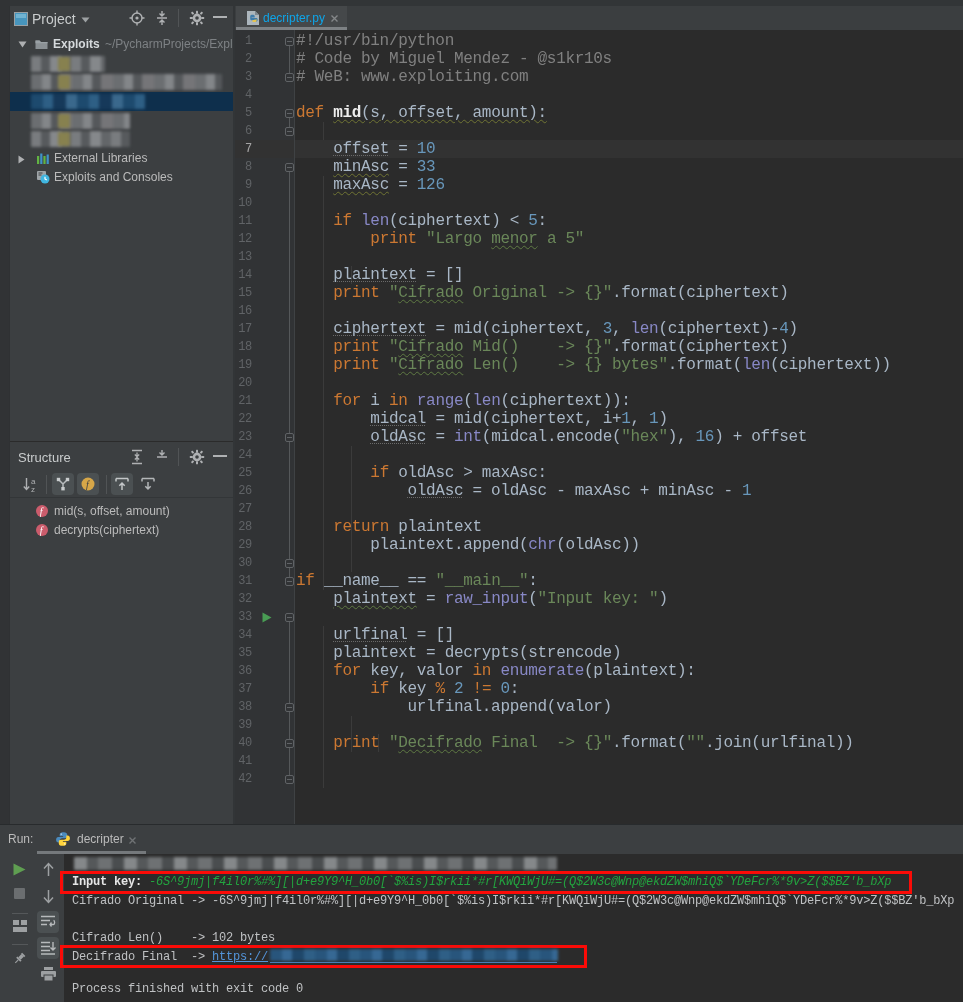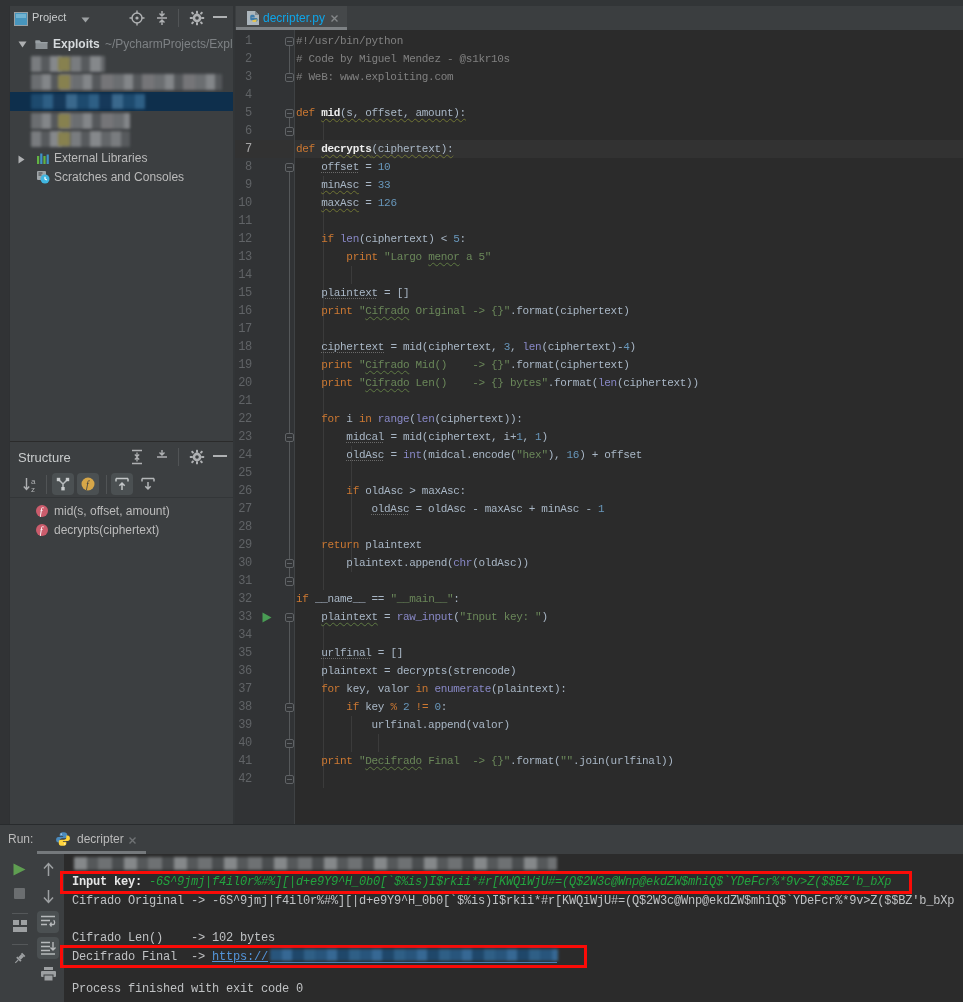"Project" span.a { font-size: 11px -> 14px }
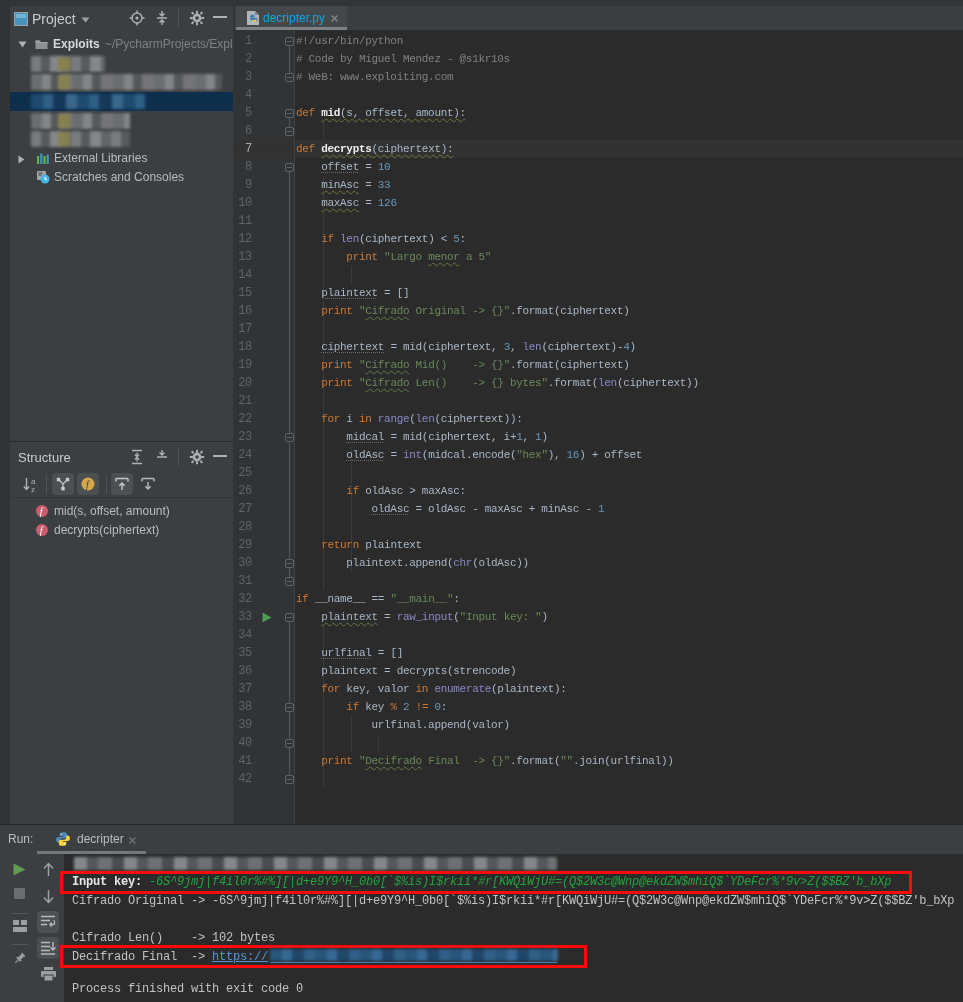"#!/usr/bin/python" #code { font-size: 11px -> 16px }
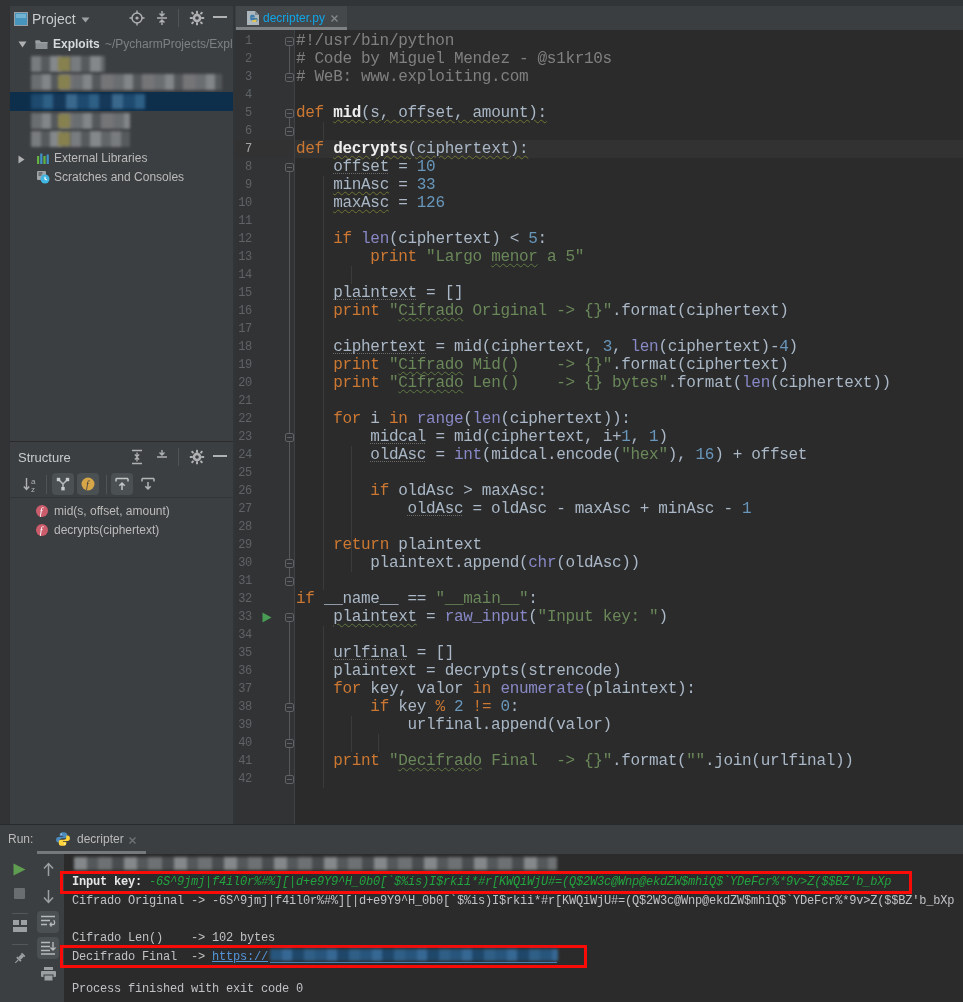"def decrypts(ciphertext):" div.cl { html: <div><span>def </span><span>decrypts</span><span>(ciphertext):</span></div> -> none }
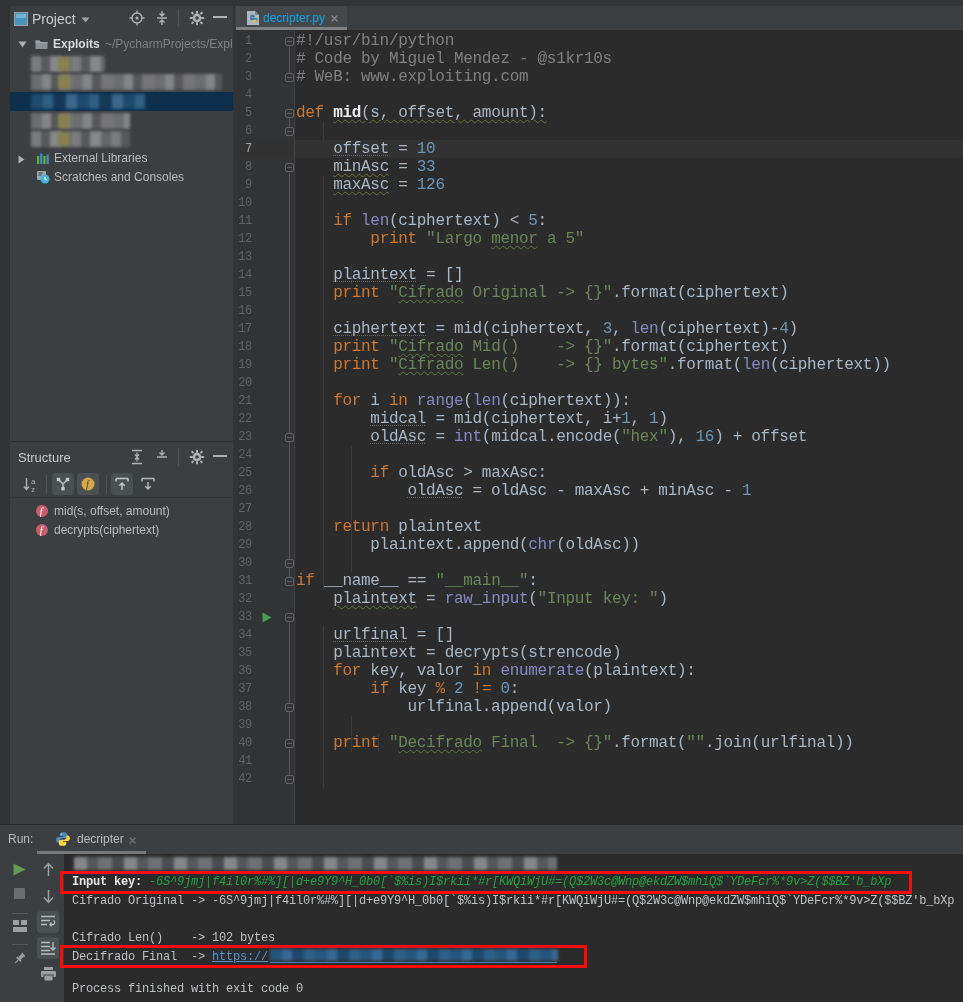"Scratches and Consoles" span.a { text: Scratches -> Exploits }
